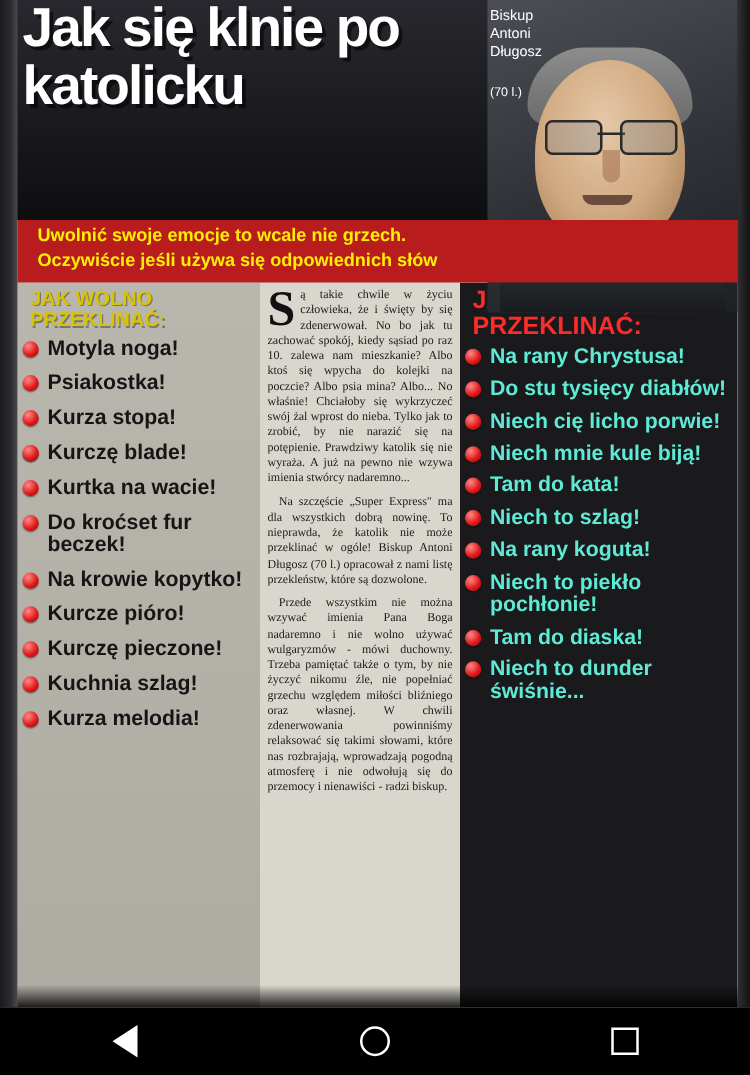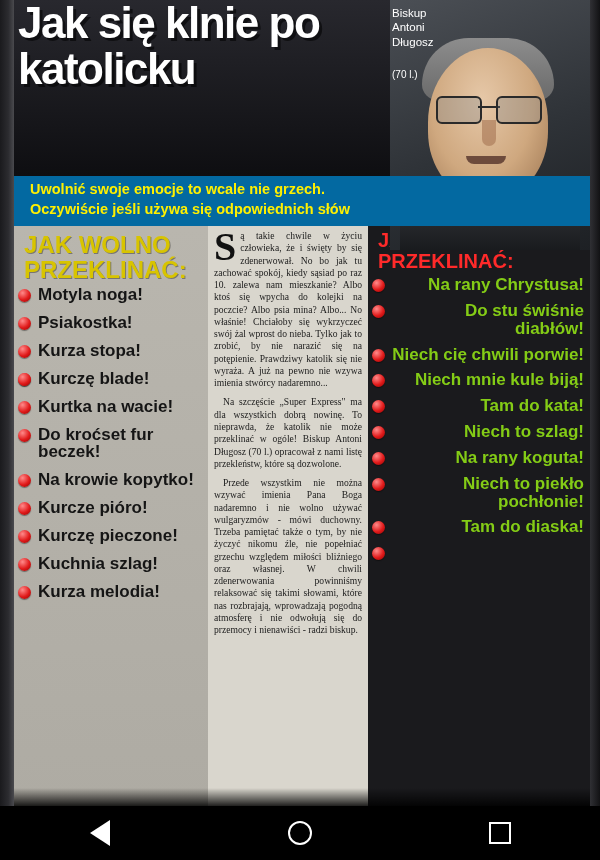"Uwolnić swoje emocje to wcale" .substrip { background: #0369a1 -> #b91c1c }
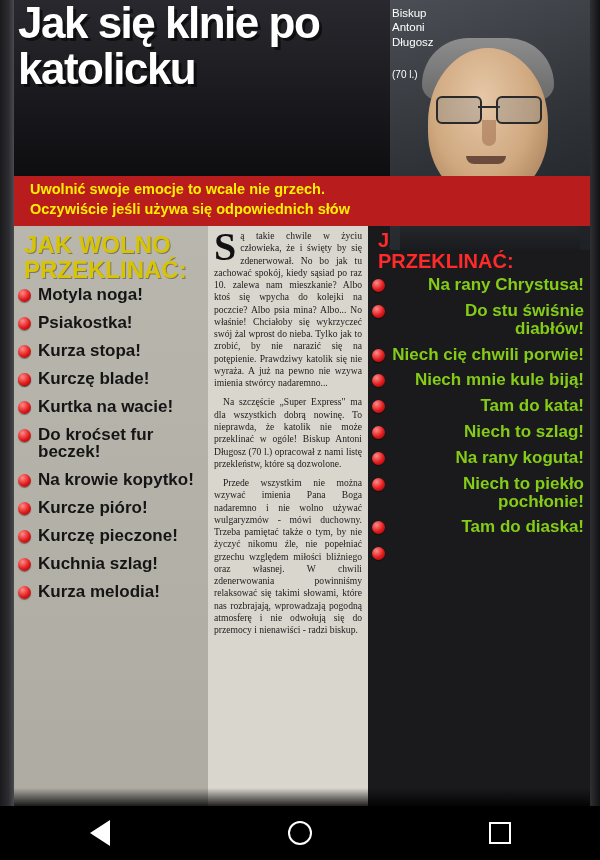"JAK WOLNO PRZEKLINAĆ:" .col-left .hdr { font-size: 24px -> 16px }
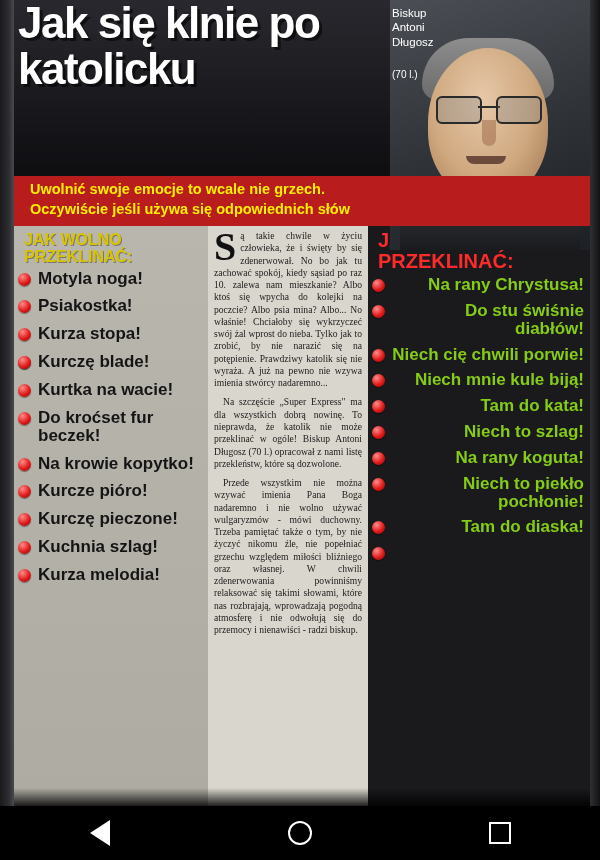"Na rany Chrystusa!" .col-right .list li { color: #84cc16 -> #5eead4; text-align: right -> none }
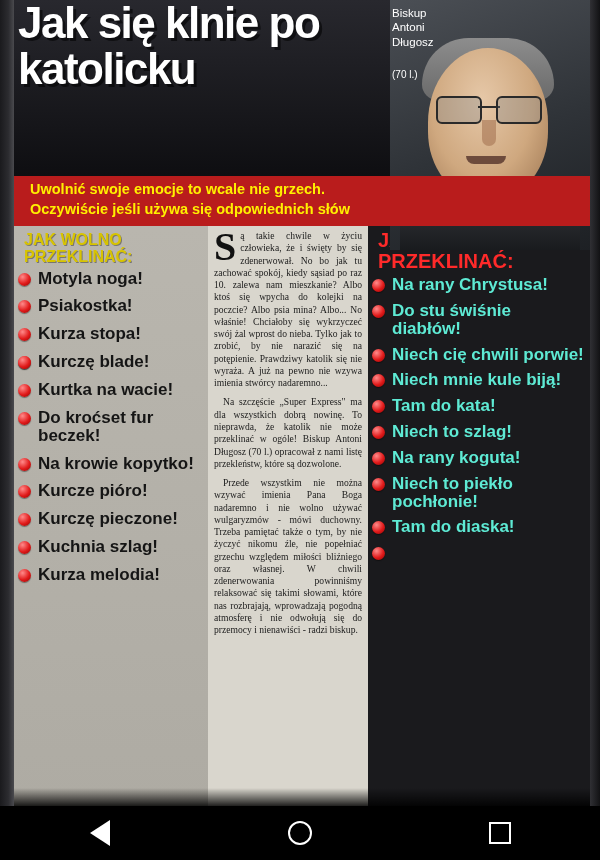"Do stu świśnie diabłów!" span { text: świśnie -> tysięcy }
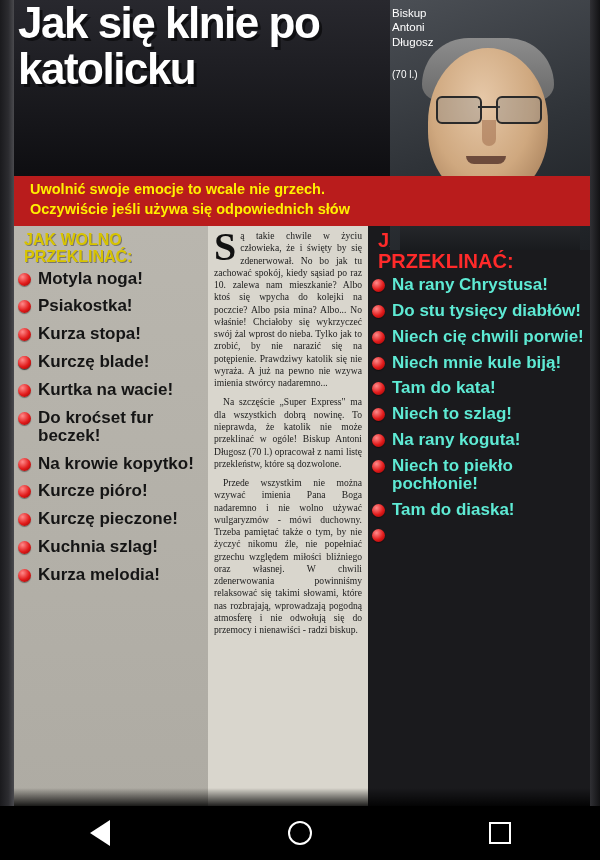"Niech cię chwili porwie!" span { text: chwili -> licho }
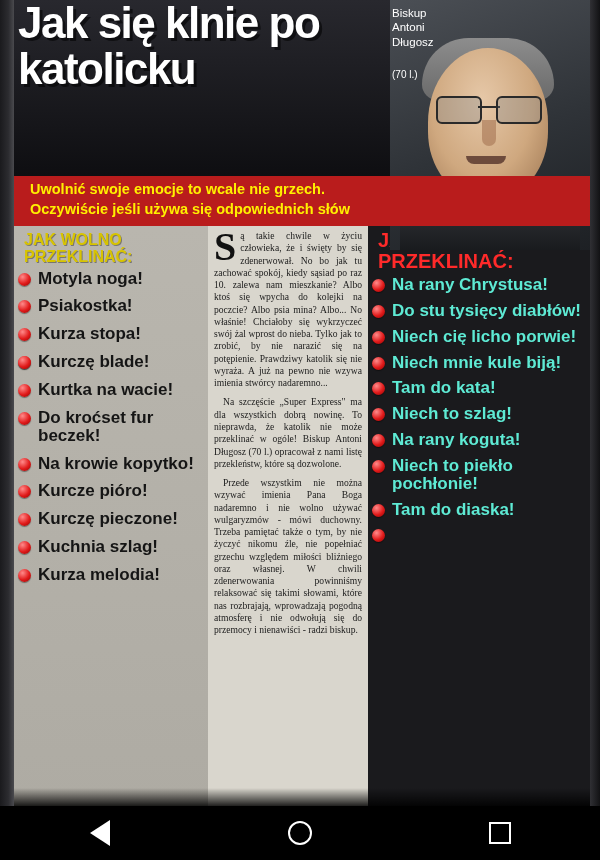"Niech to dunder świśnie..." span { html: none -> <span>Niech to dunder świśnie...</span> }
